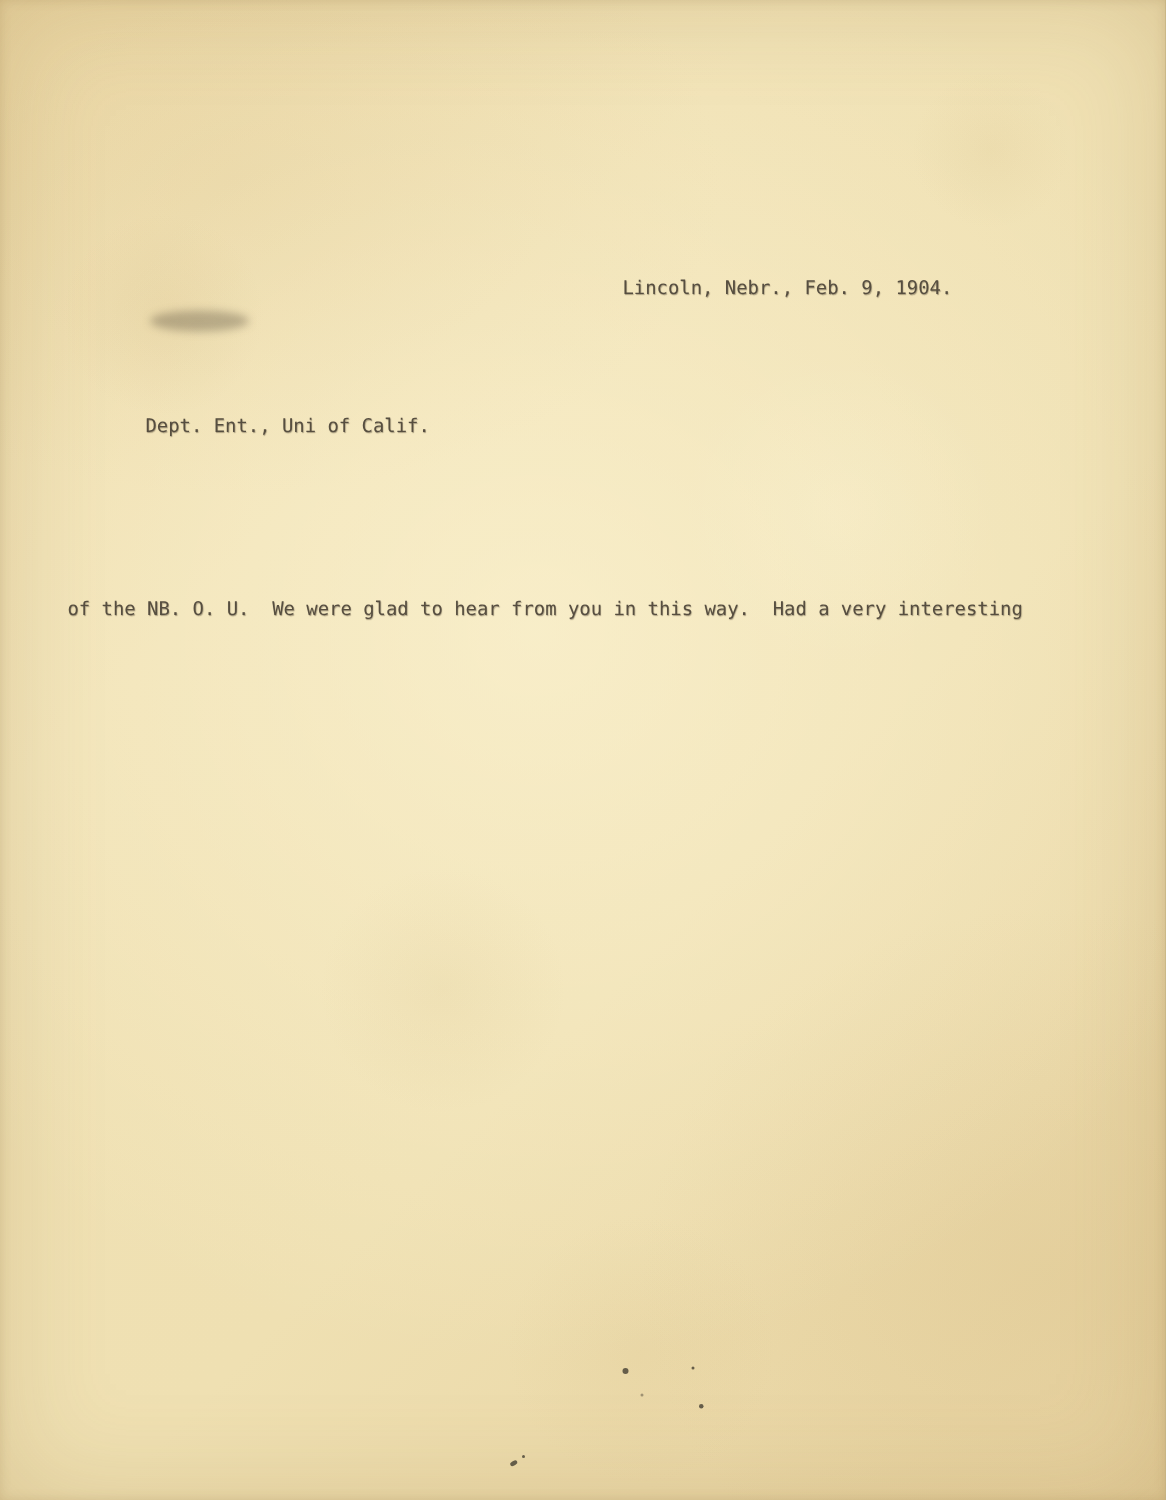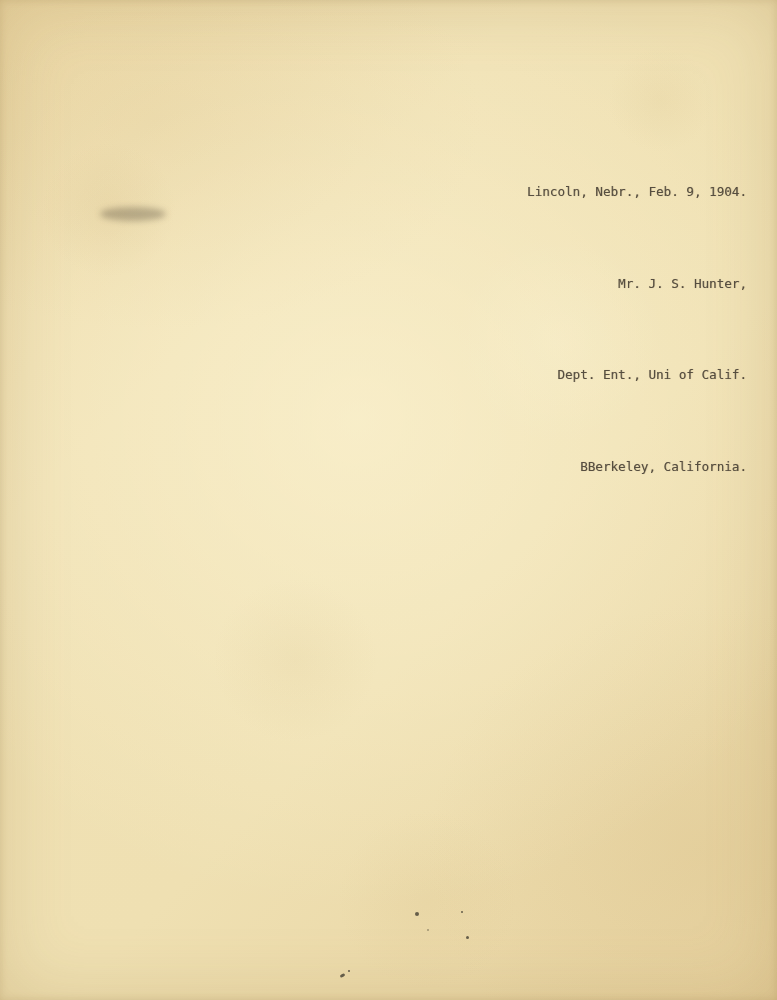"Lincoln, Nebr., Feb. 9, 1904." .paper { text-align: right -> none }
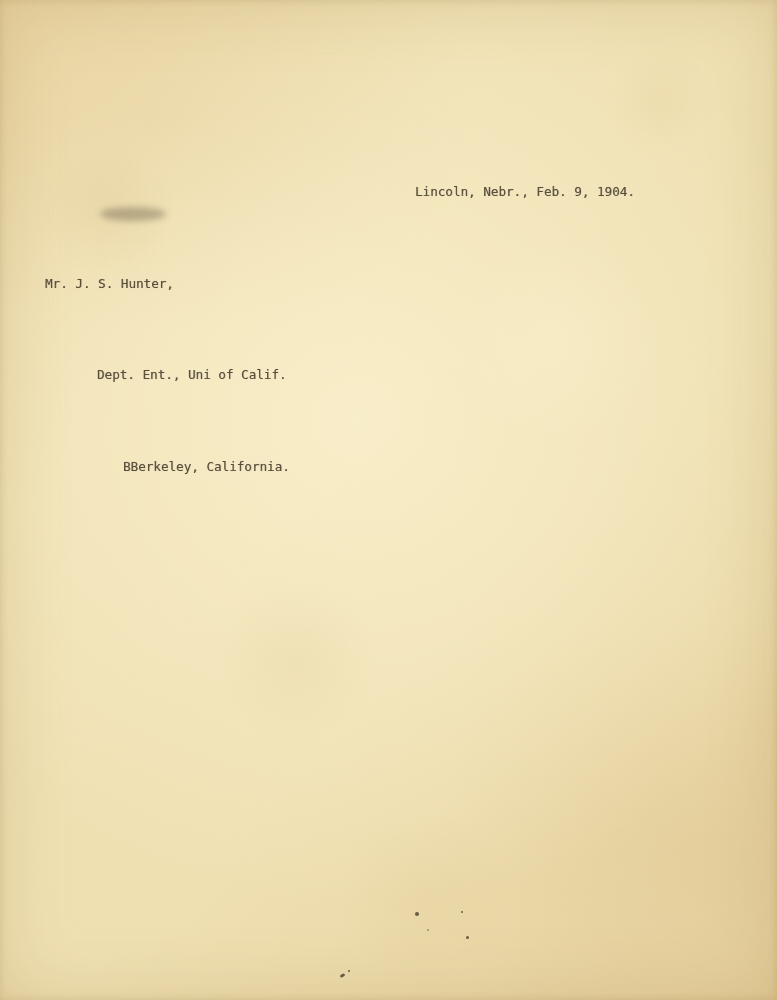"Mr. J. S. Hunter," div.line { html: <div>Mr. J. S. Hunter,</div> -> none }
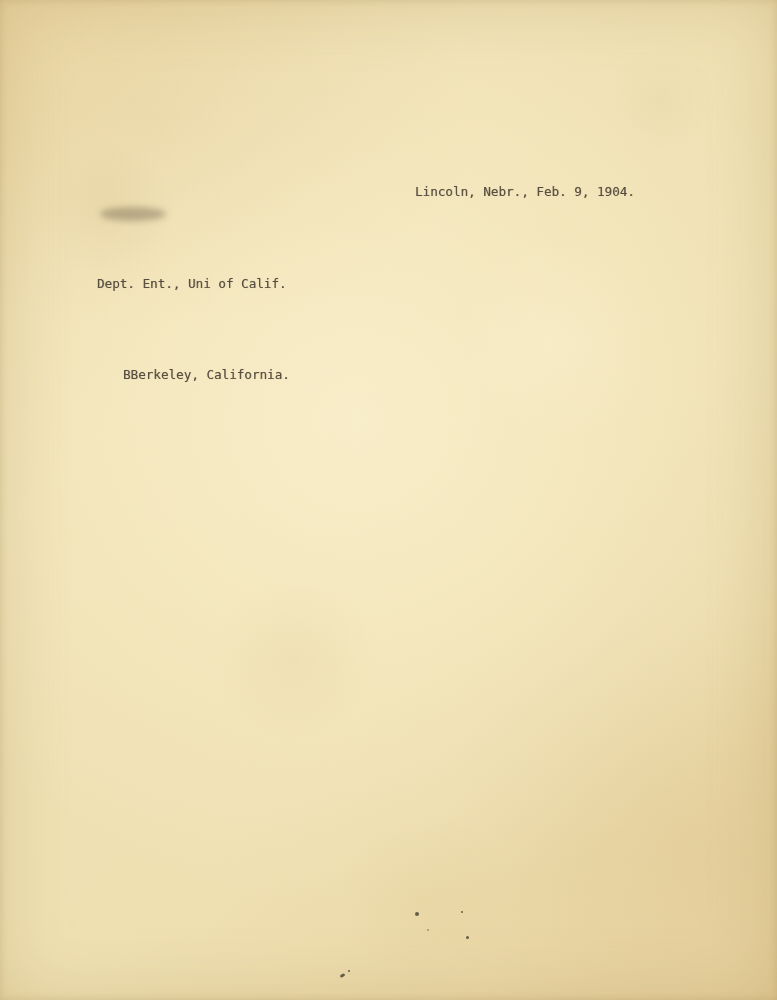"BBerkeley, California." div.line { html: <div>BBerkeley, California.</div> -> none }
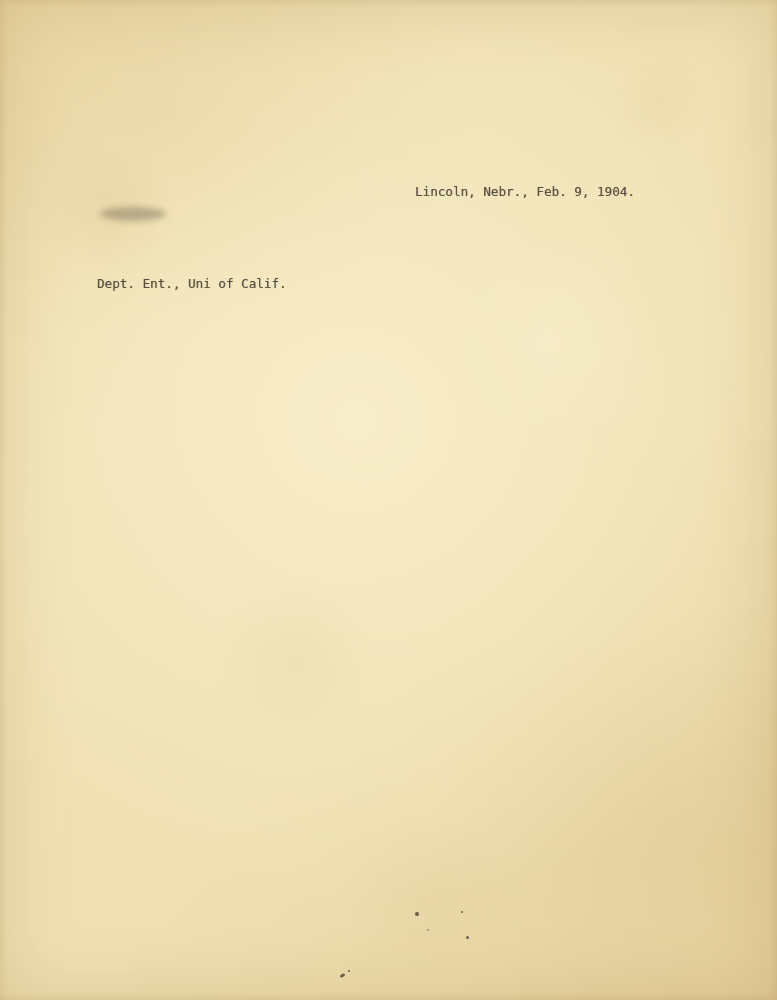"of the NB. O. U." div.line { html: none -> <div>of the NB. O. U. We were glad to hear from you in this way. Had a very interesting</div> }
